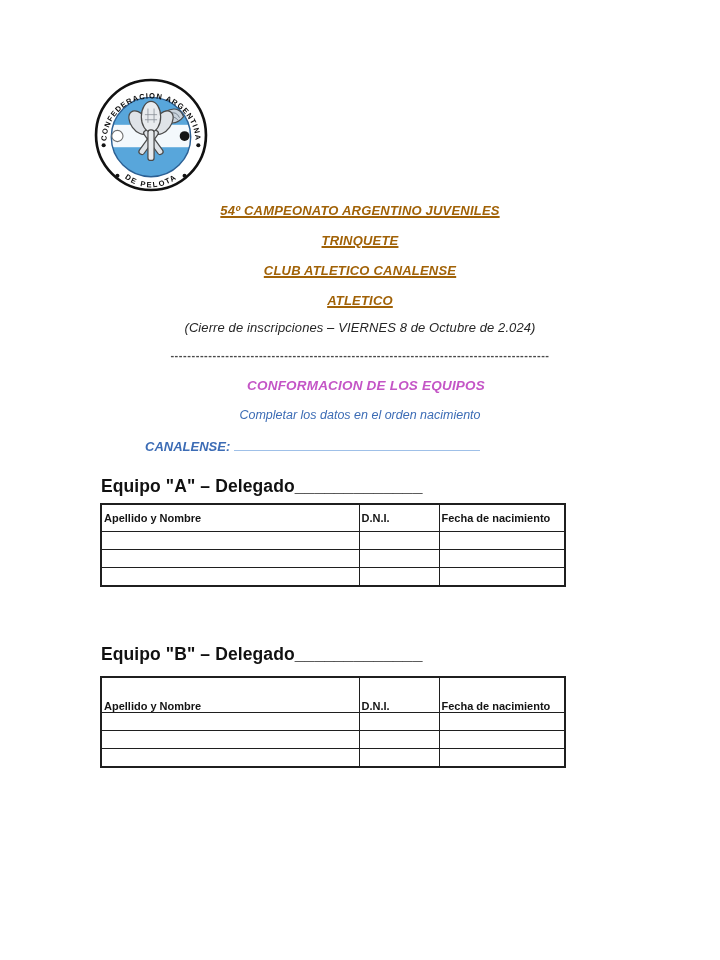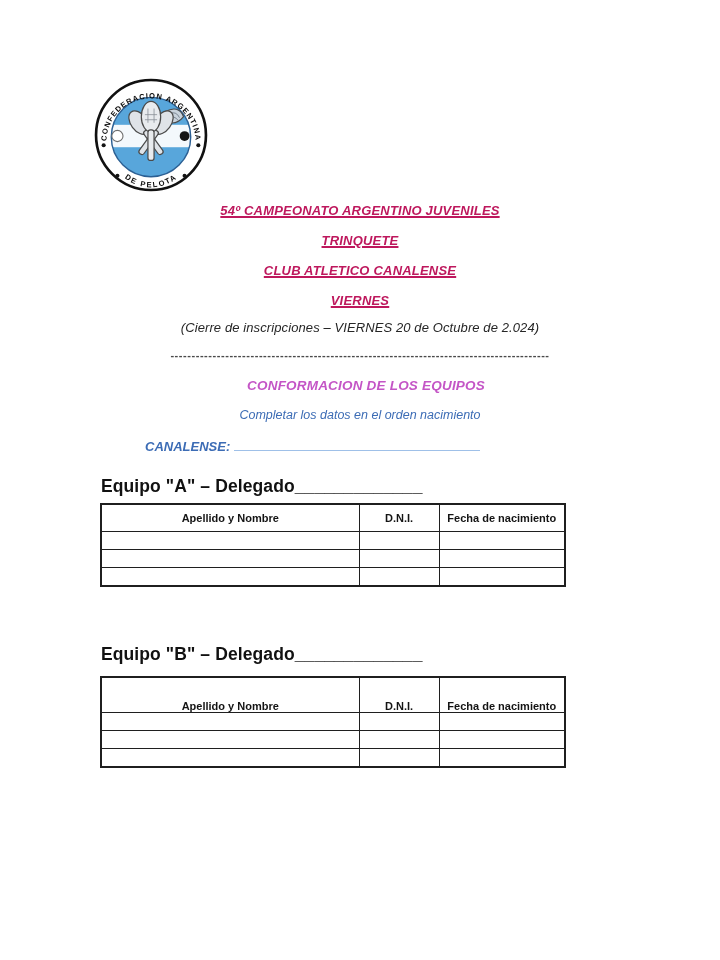"54º CAMPEONATO ARGENTINO JUVENILES" .doc-title { color: #be185d -> #a16207 }
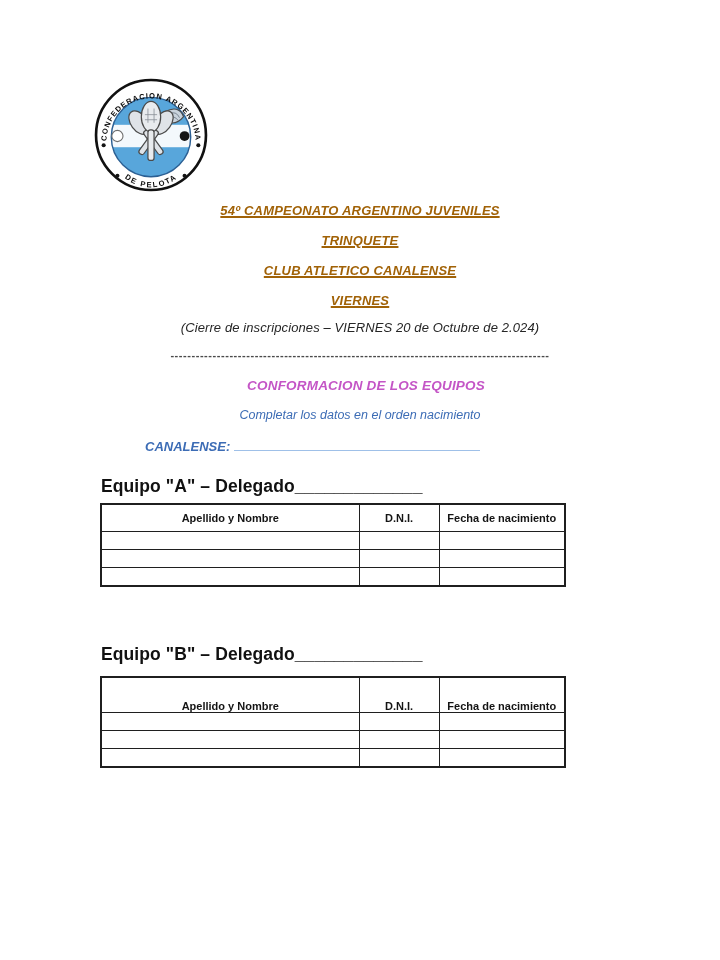"VIERNES" div.center-line { text: VIERNES -> ATLETICO }
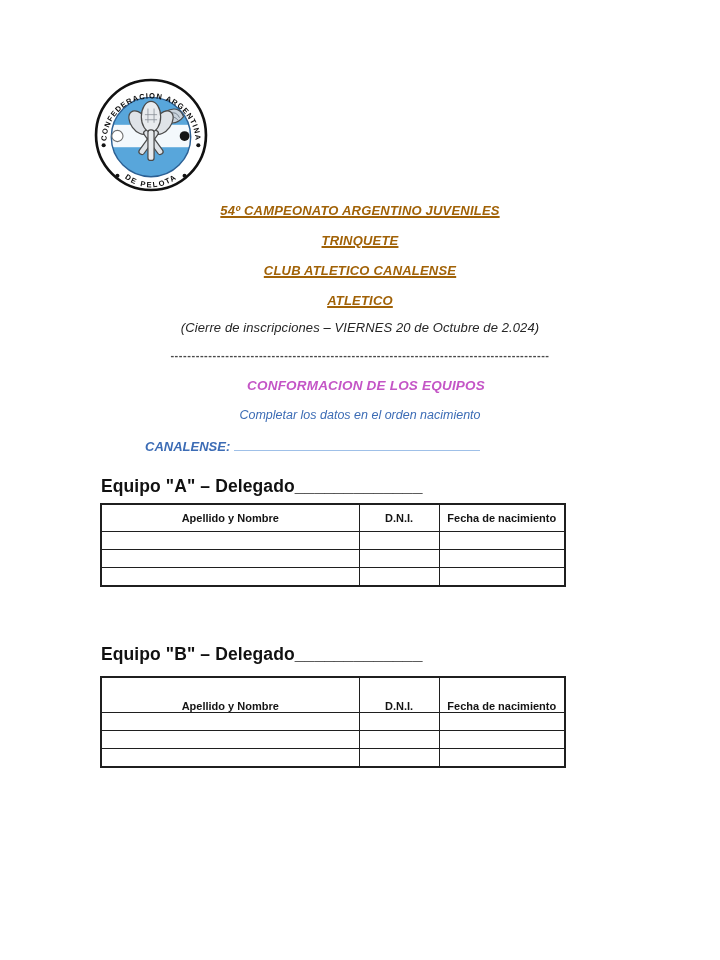"(Cierre de inscripciones – VIERNES" div.center-line { text: 20 -> 8 }
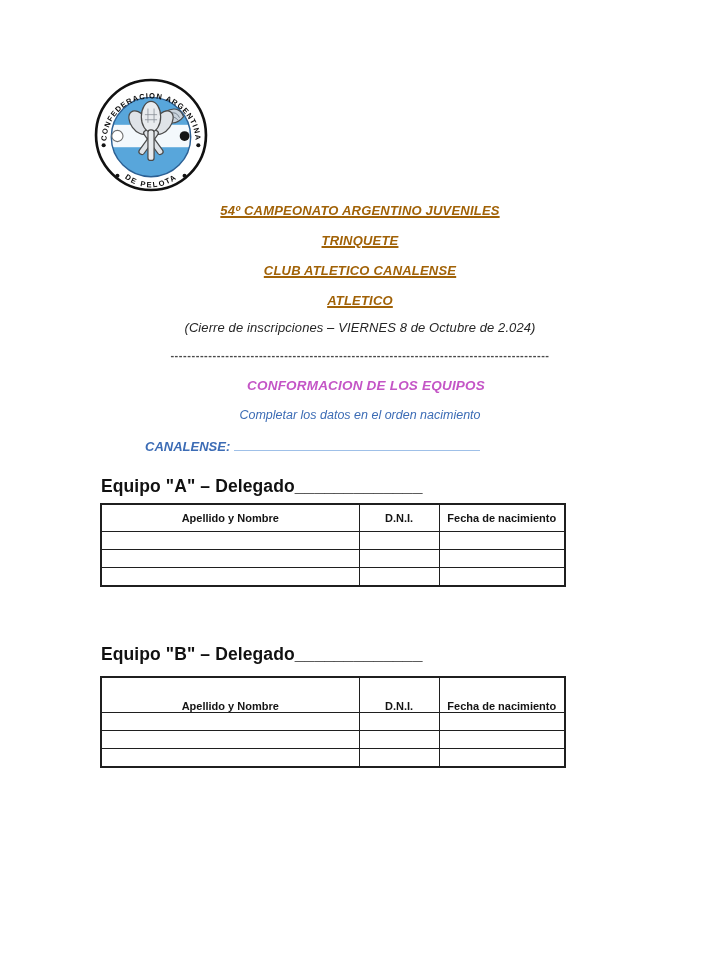"Apellido y Nombre" table.roster th { text-align: center -> left }
